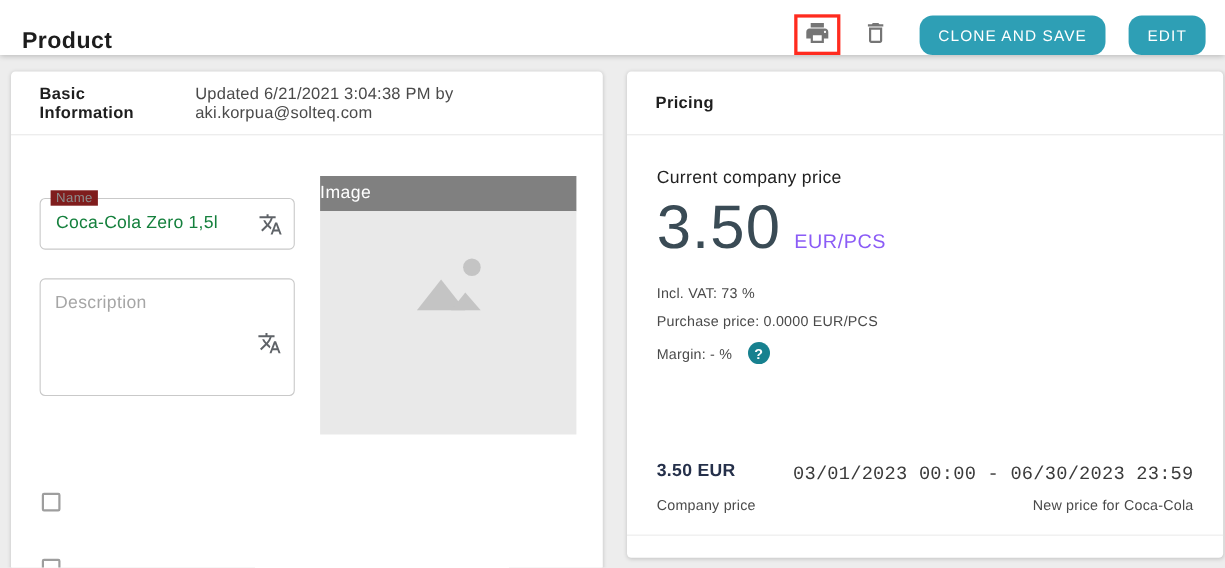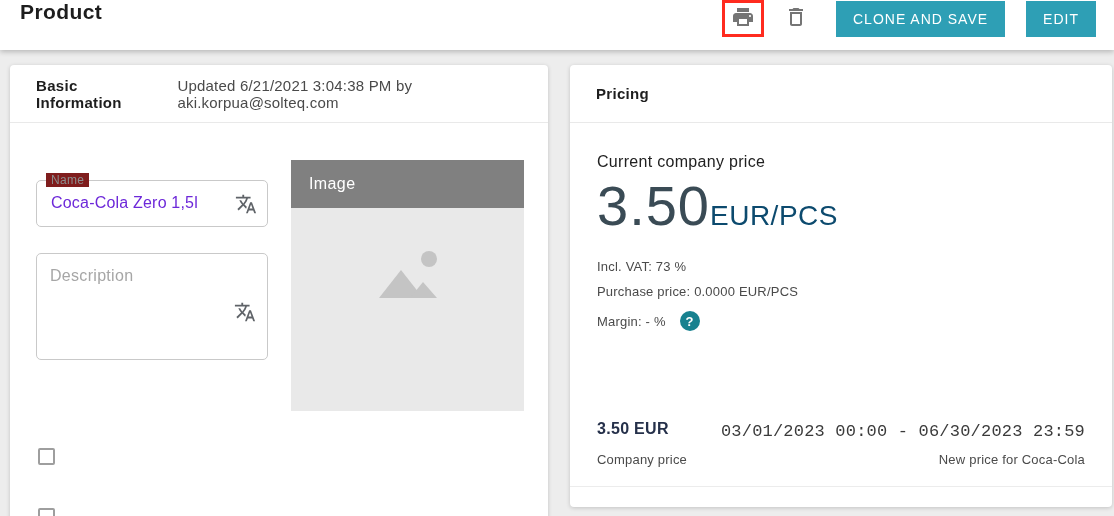"Product" .topbar { align-items: flex-start -> flex-end }
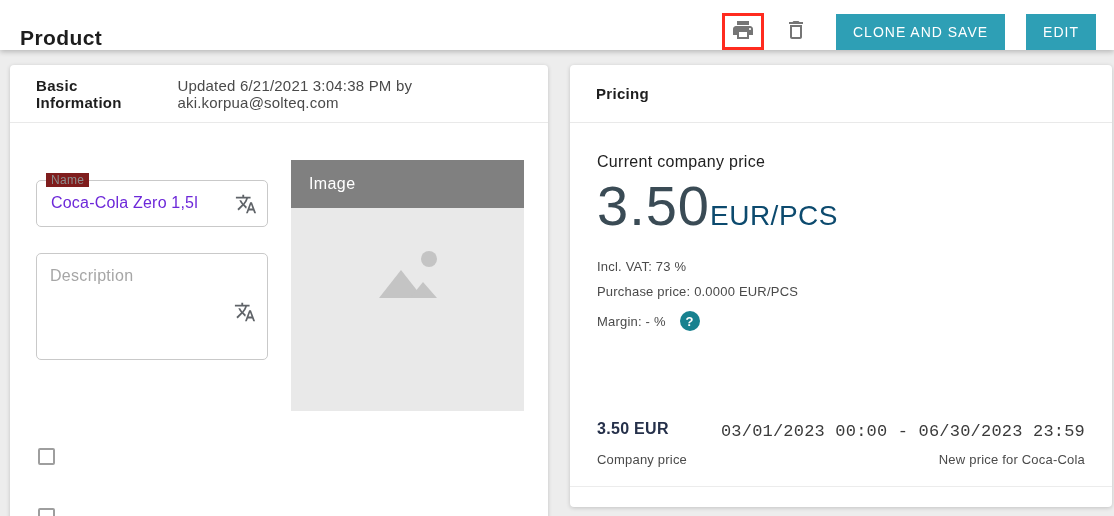"CLONE AND SAVE" .btn { border-radius: 0 -> 12px }
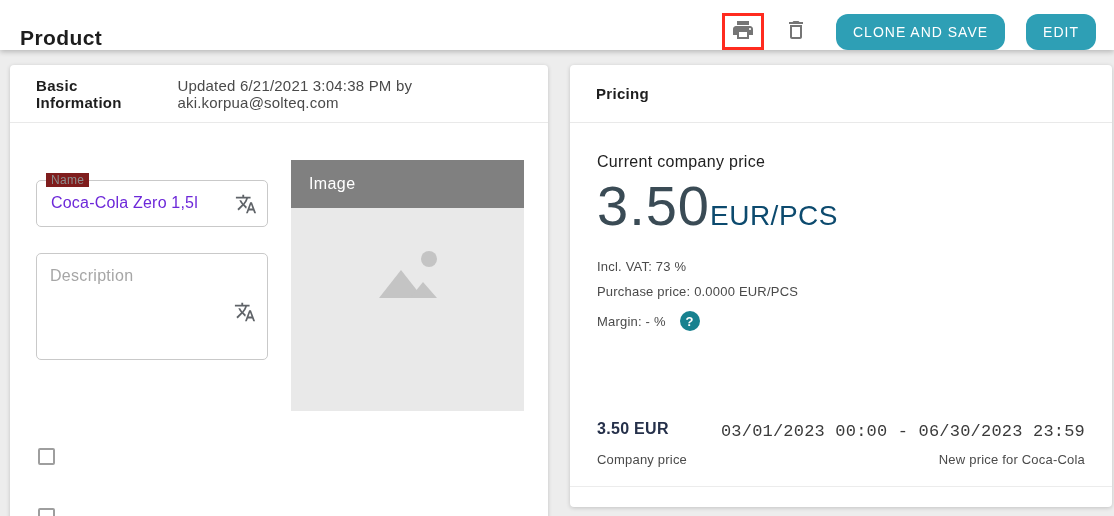"Image" .image-header { height: 48px -> 32px; padding-left: 18px -> none }
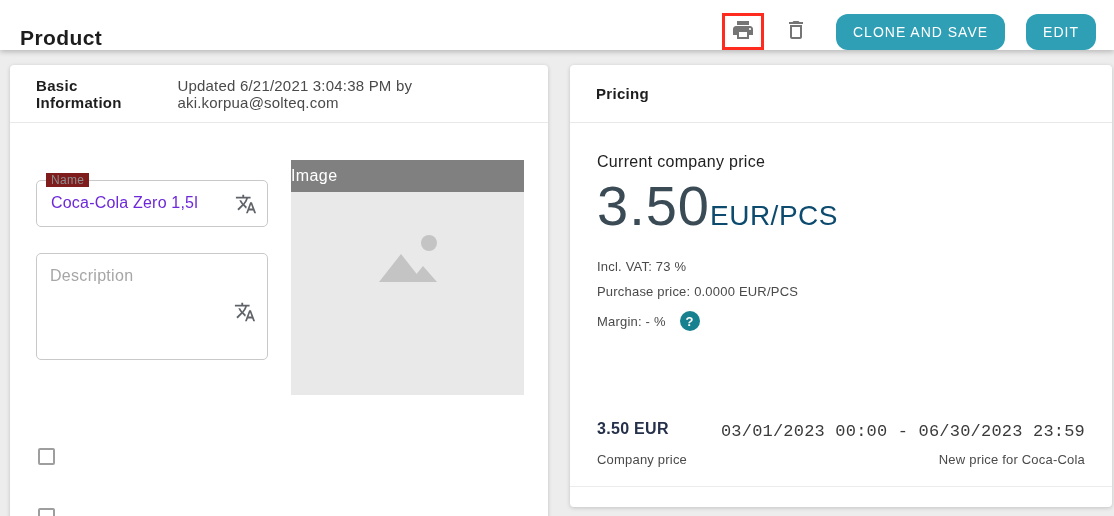"Coca-Cola Zero 1,5l" .name-value { color: #6d28d9 -> #15803d }
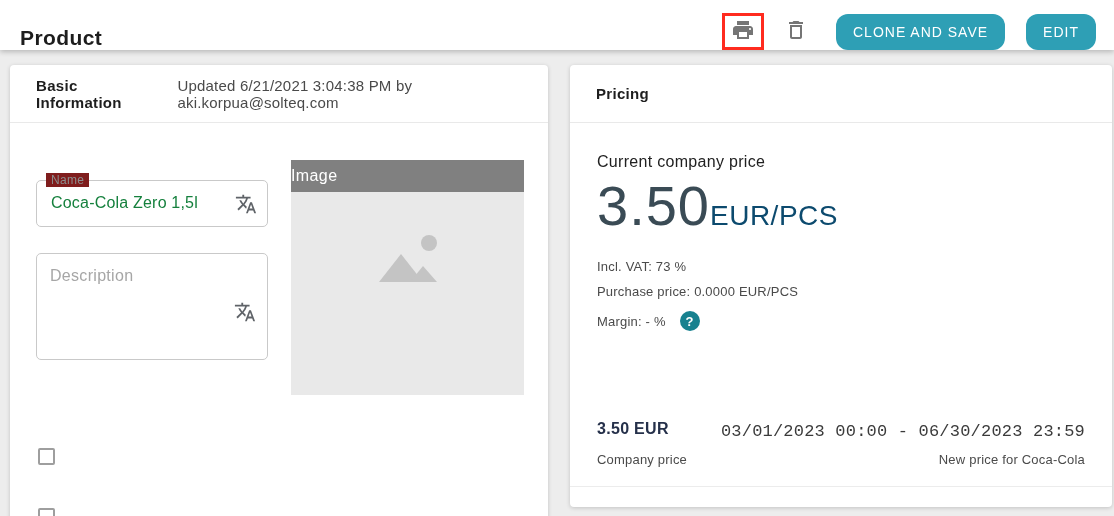"EUR/PCS" .big-price-unit { color: #0c4a6e -> #8b5cf6; font-size: 28px -> 18px; margin-left: none -> 12px }
